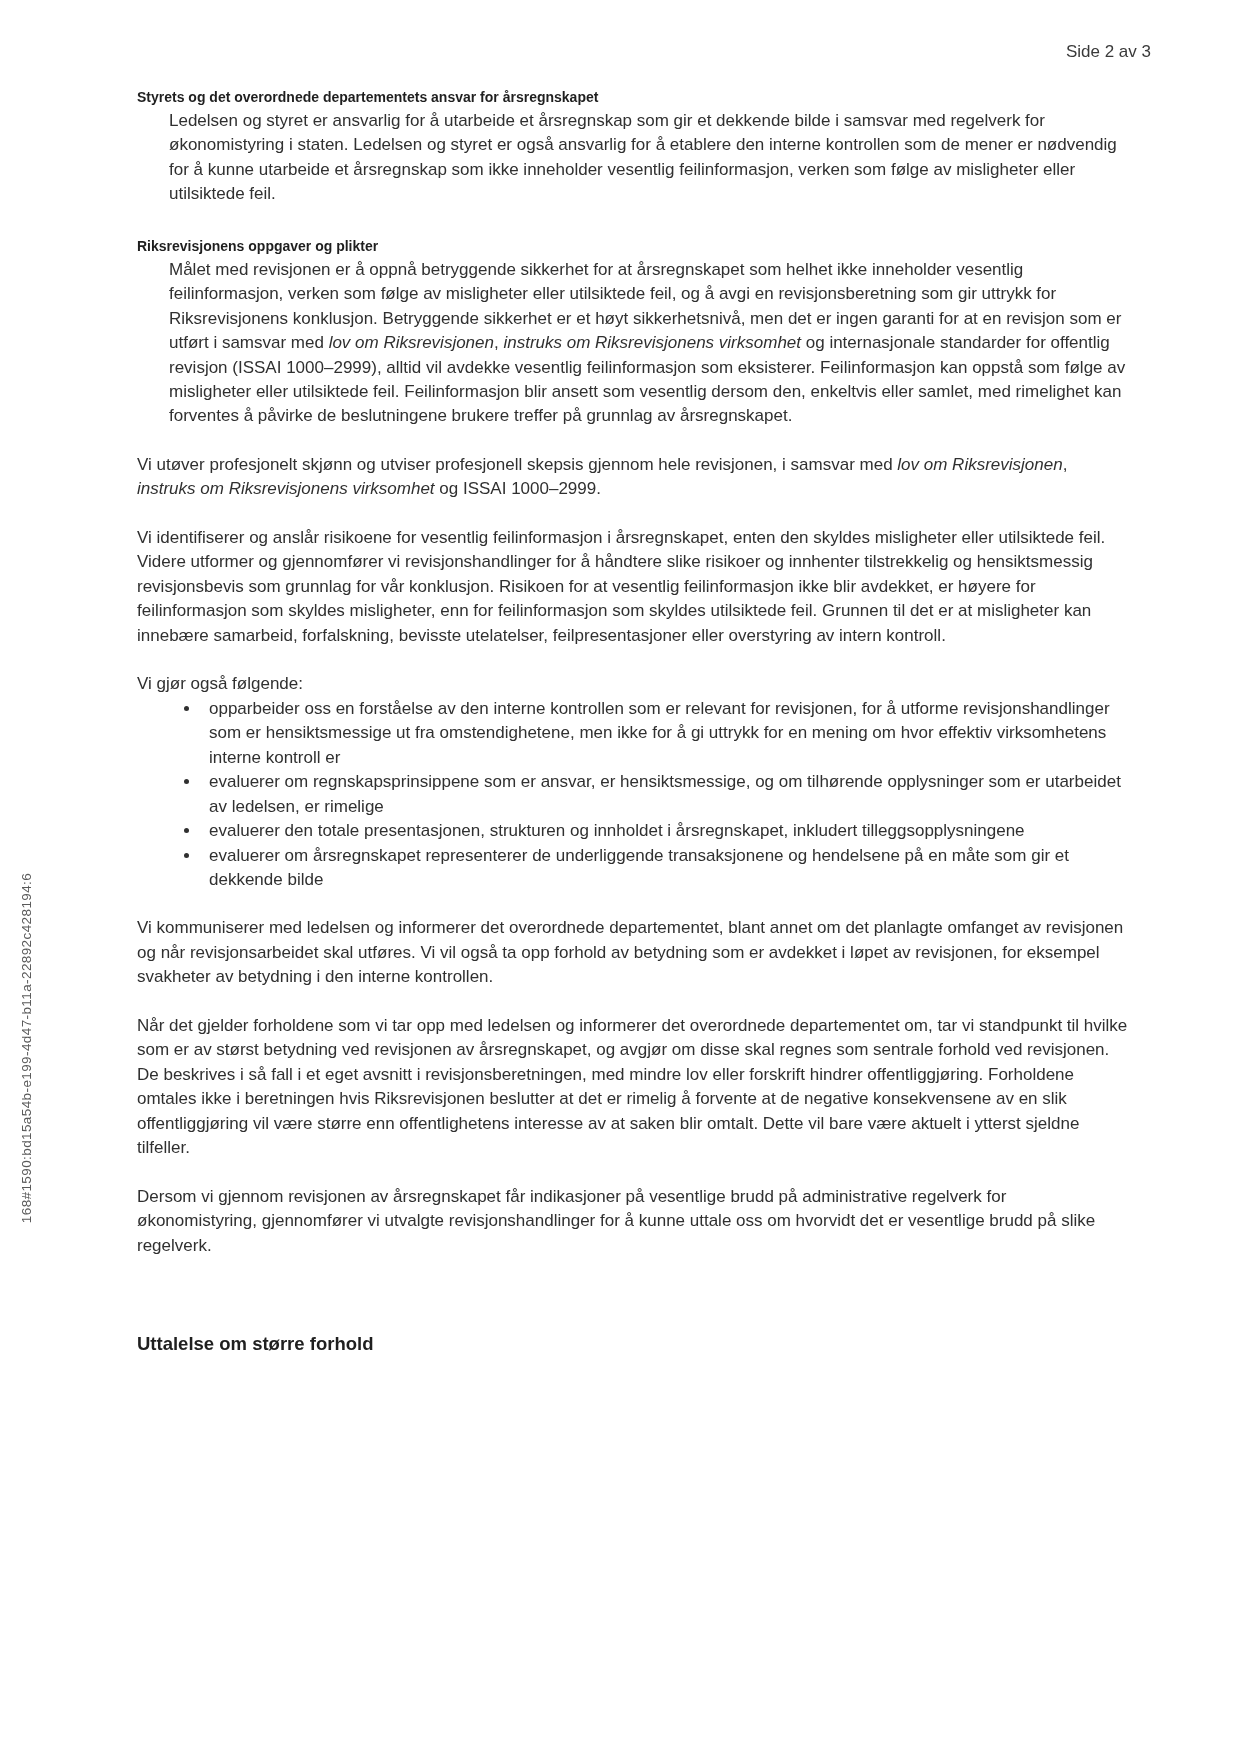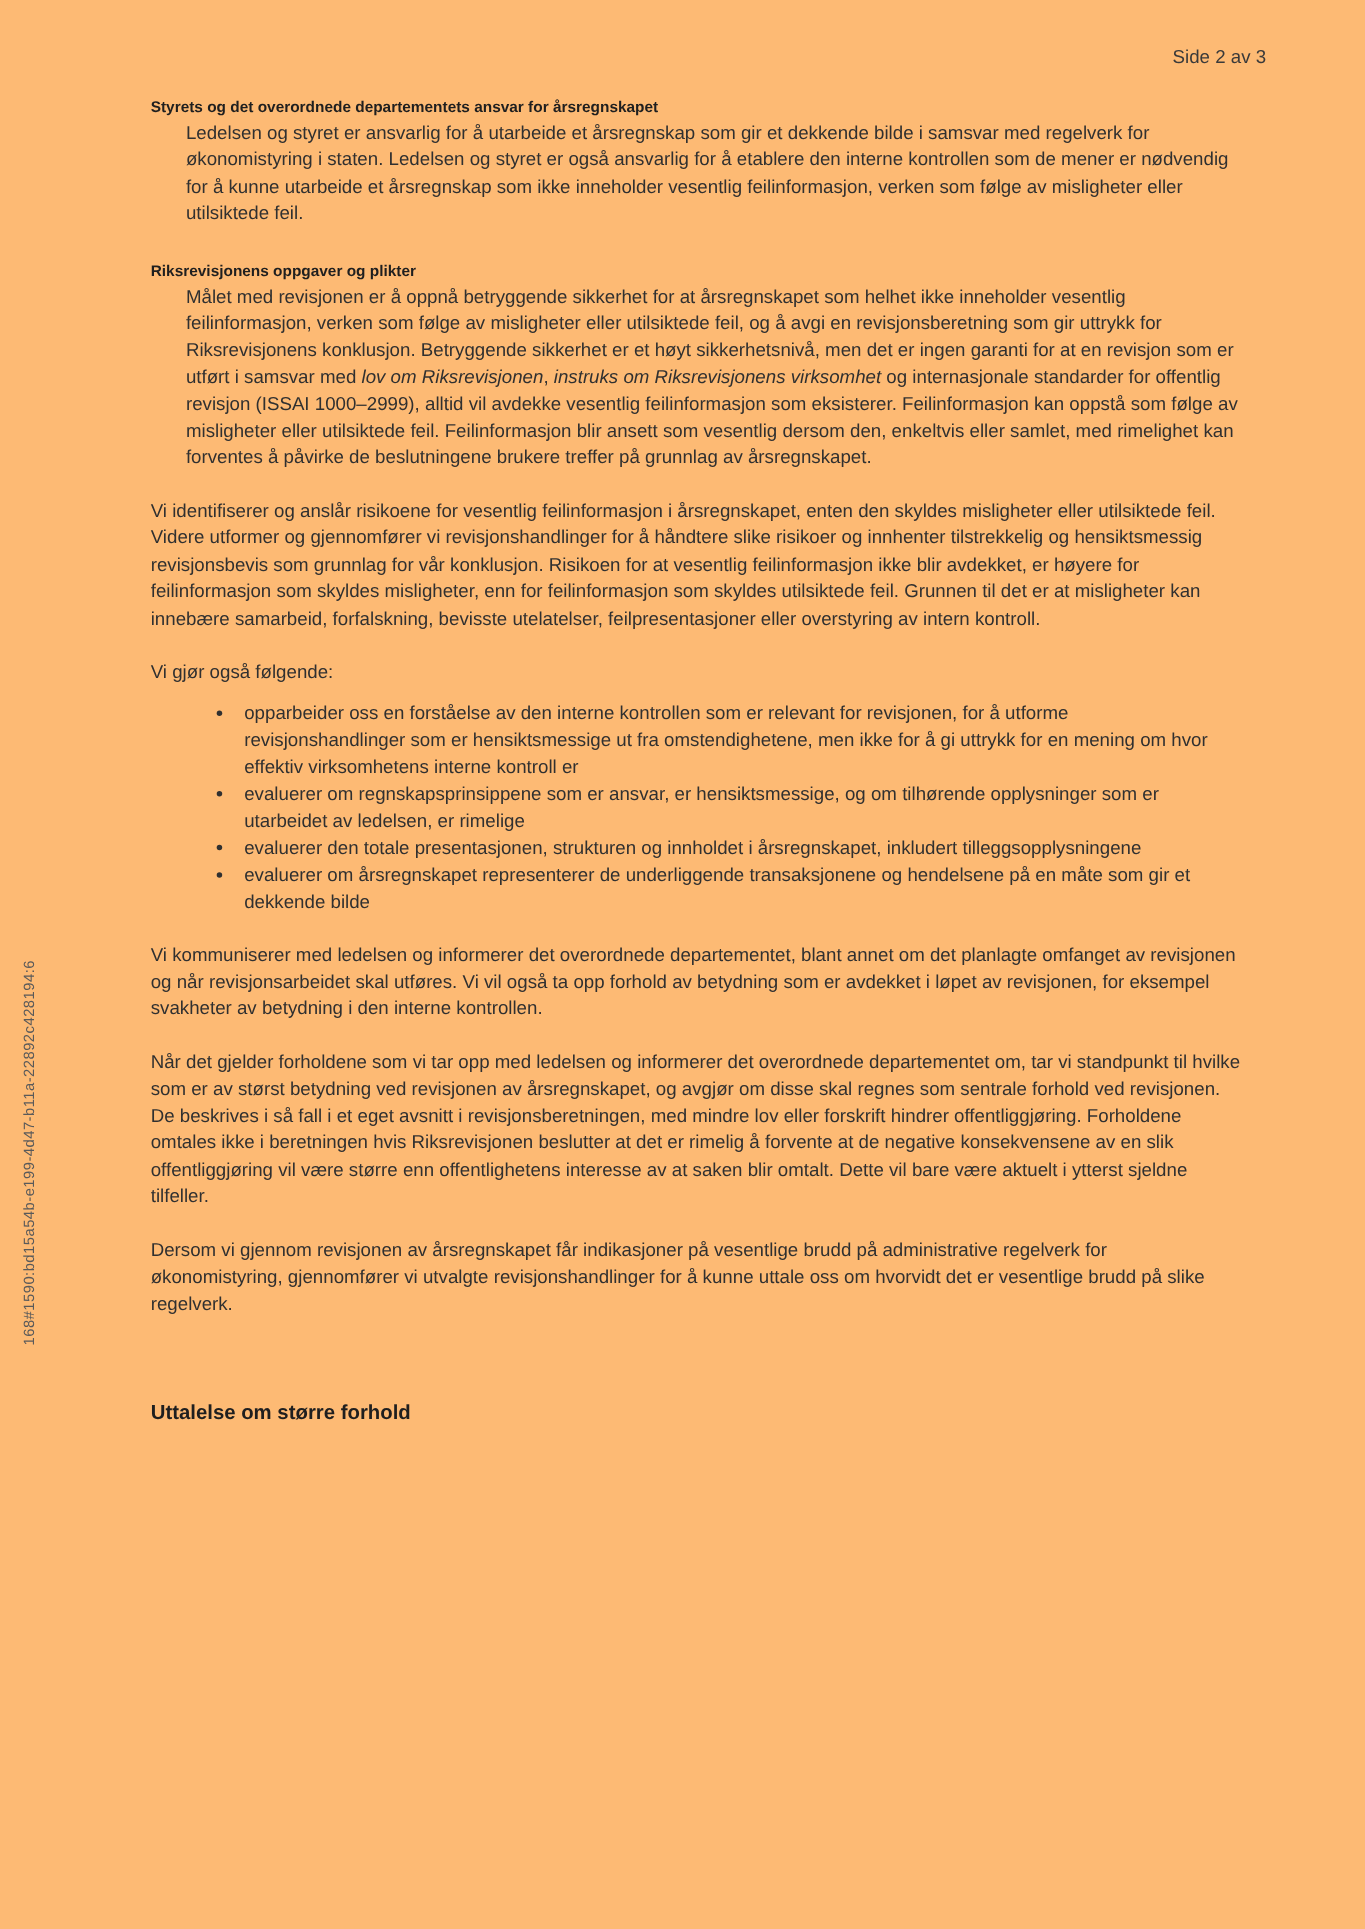"Side 2 av 3" .page { background: #fdba74 -> #ffffff }
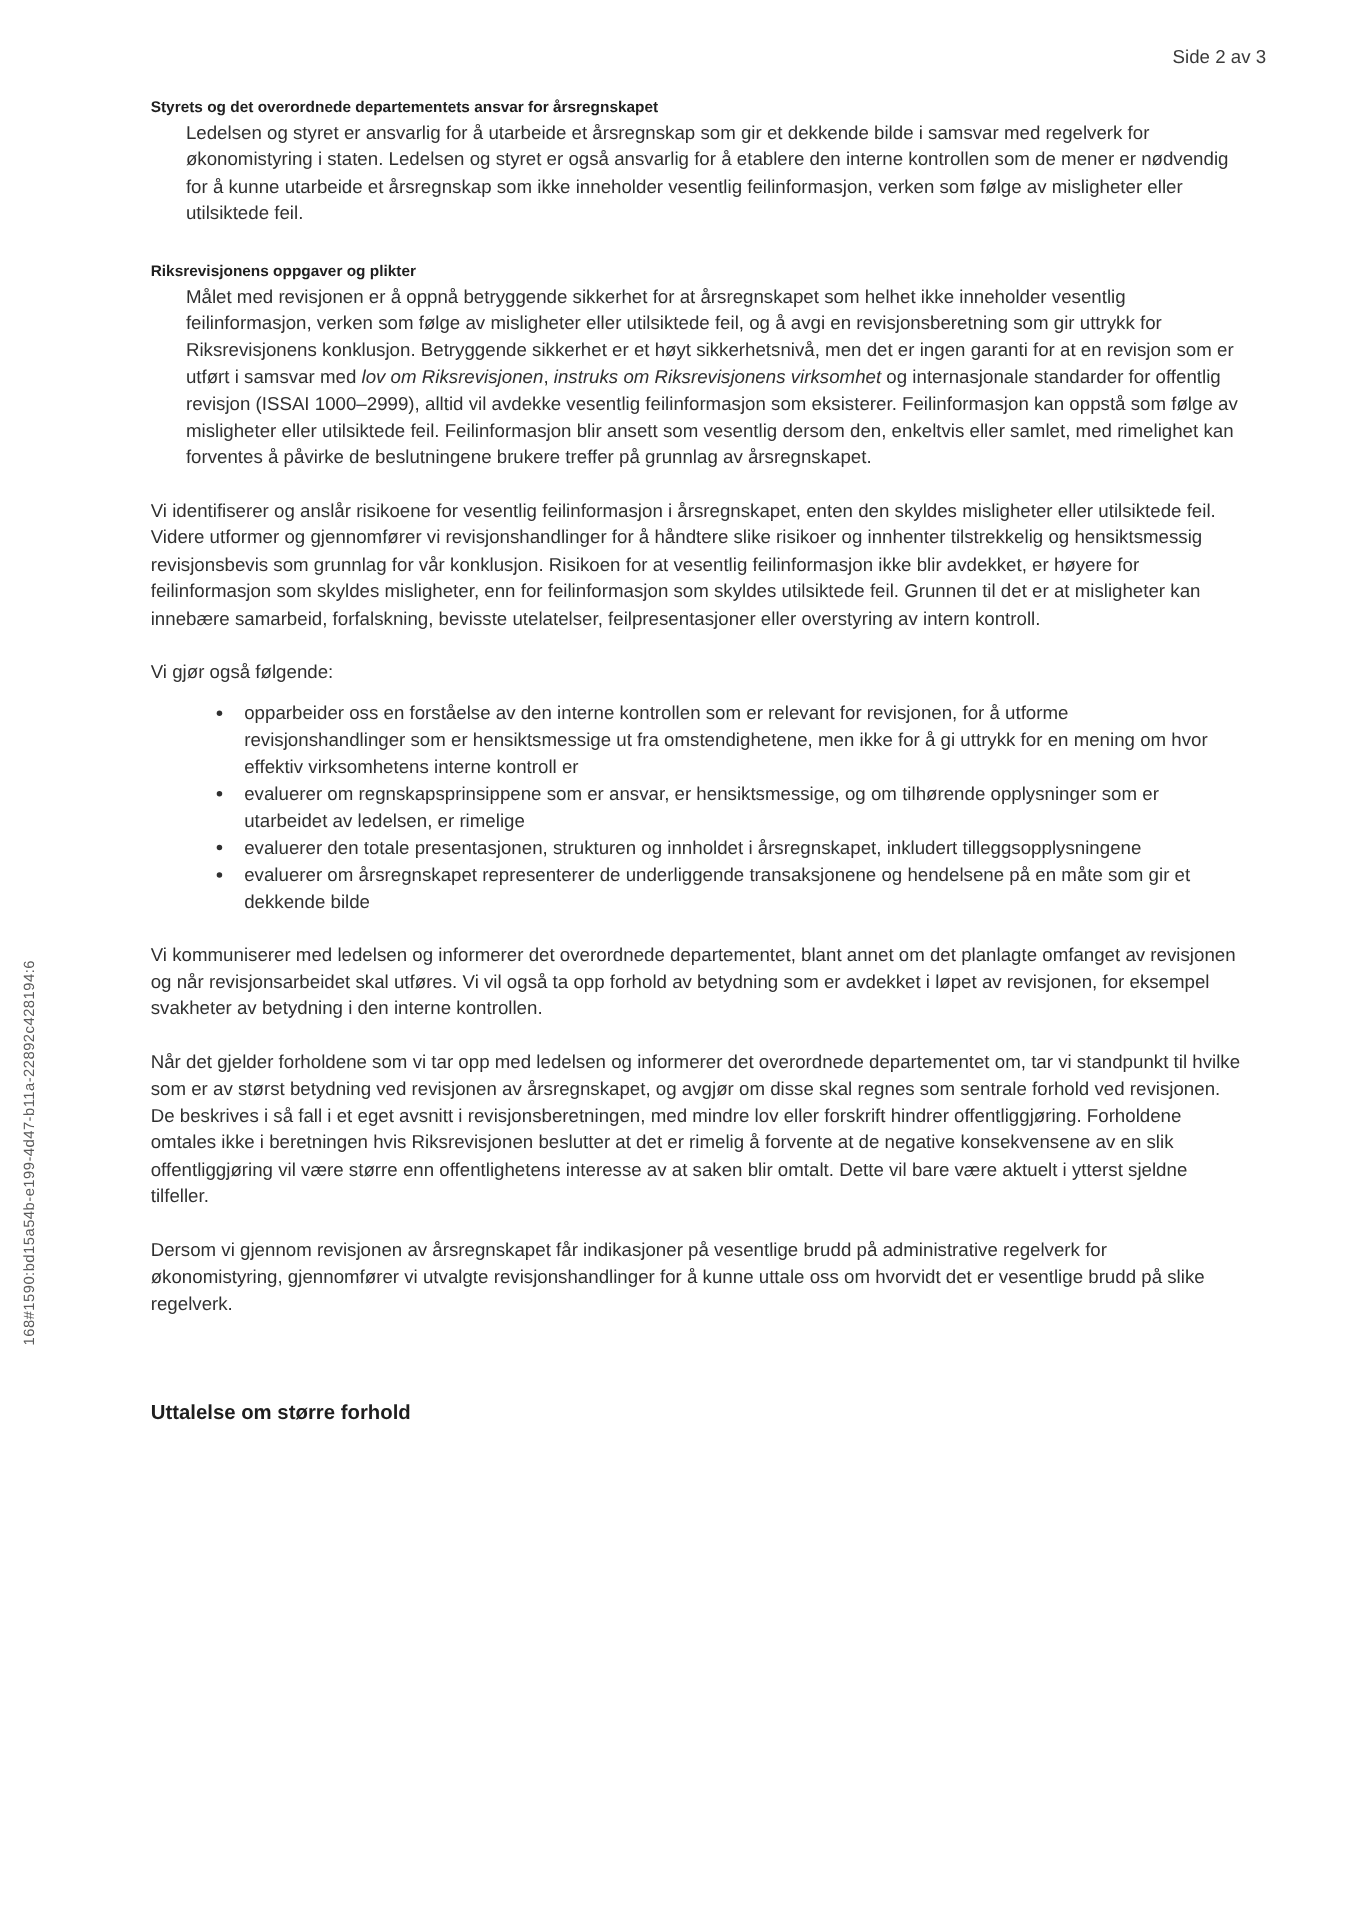"Vi utøver profesjonelt skjønn og" p { html: none -> <p><span>Vi utøver profesjonelt skjønn og utviser profesjonell skepsis gjennom hele revisjonen, i samsvar med </span><em>lov om Riksrevisjonen</em><span>, </span><em>instruks om Riksrevisjonens virksomhet</em><span> og ISSAI 1000–2999.</span></p> }
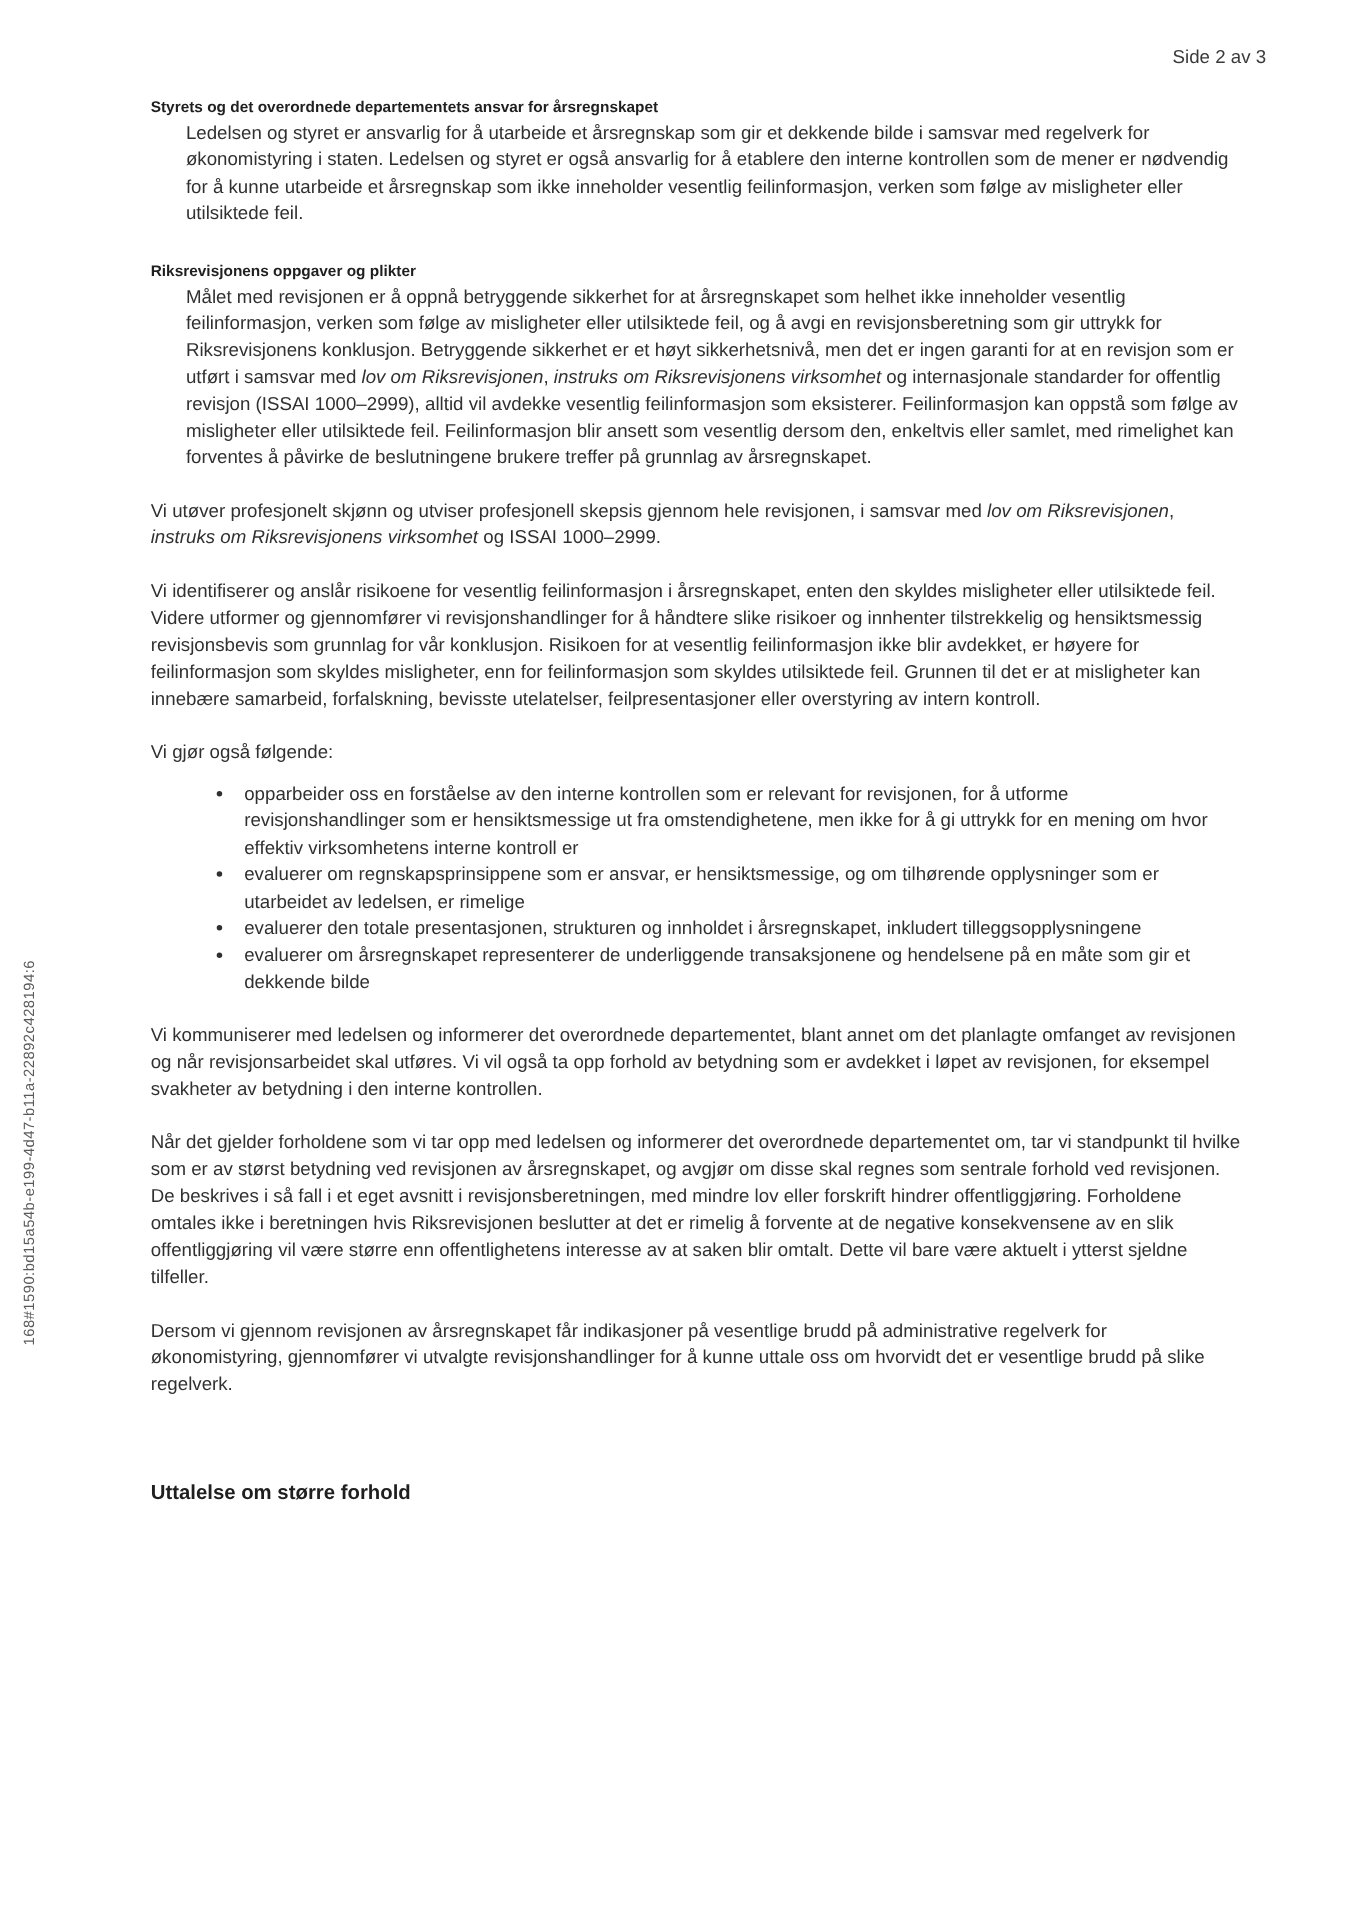"opparbeider oss en forståelse av" .content ul { margin: 13px -> 0 }
